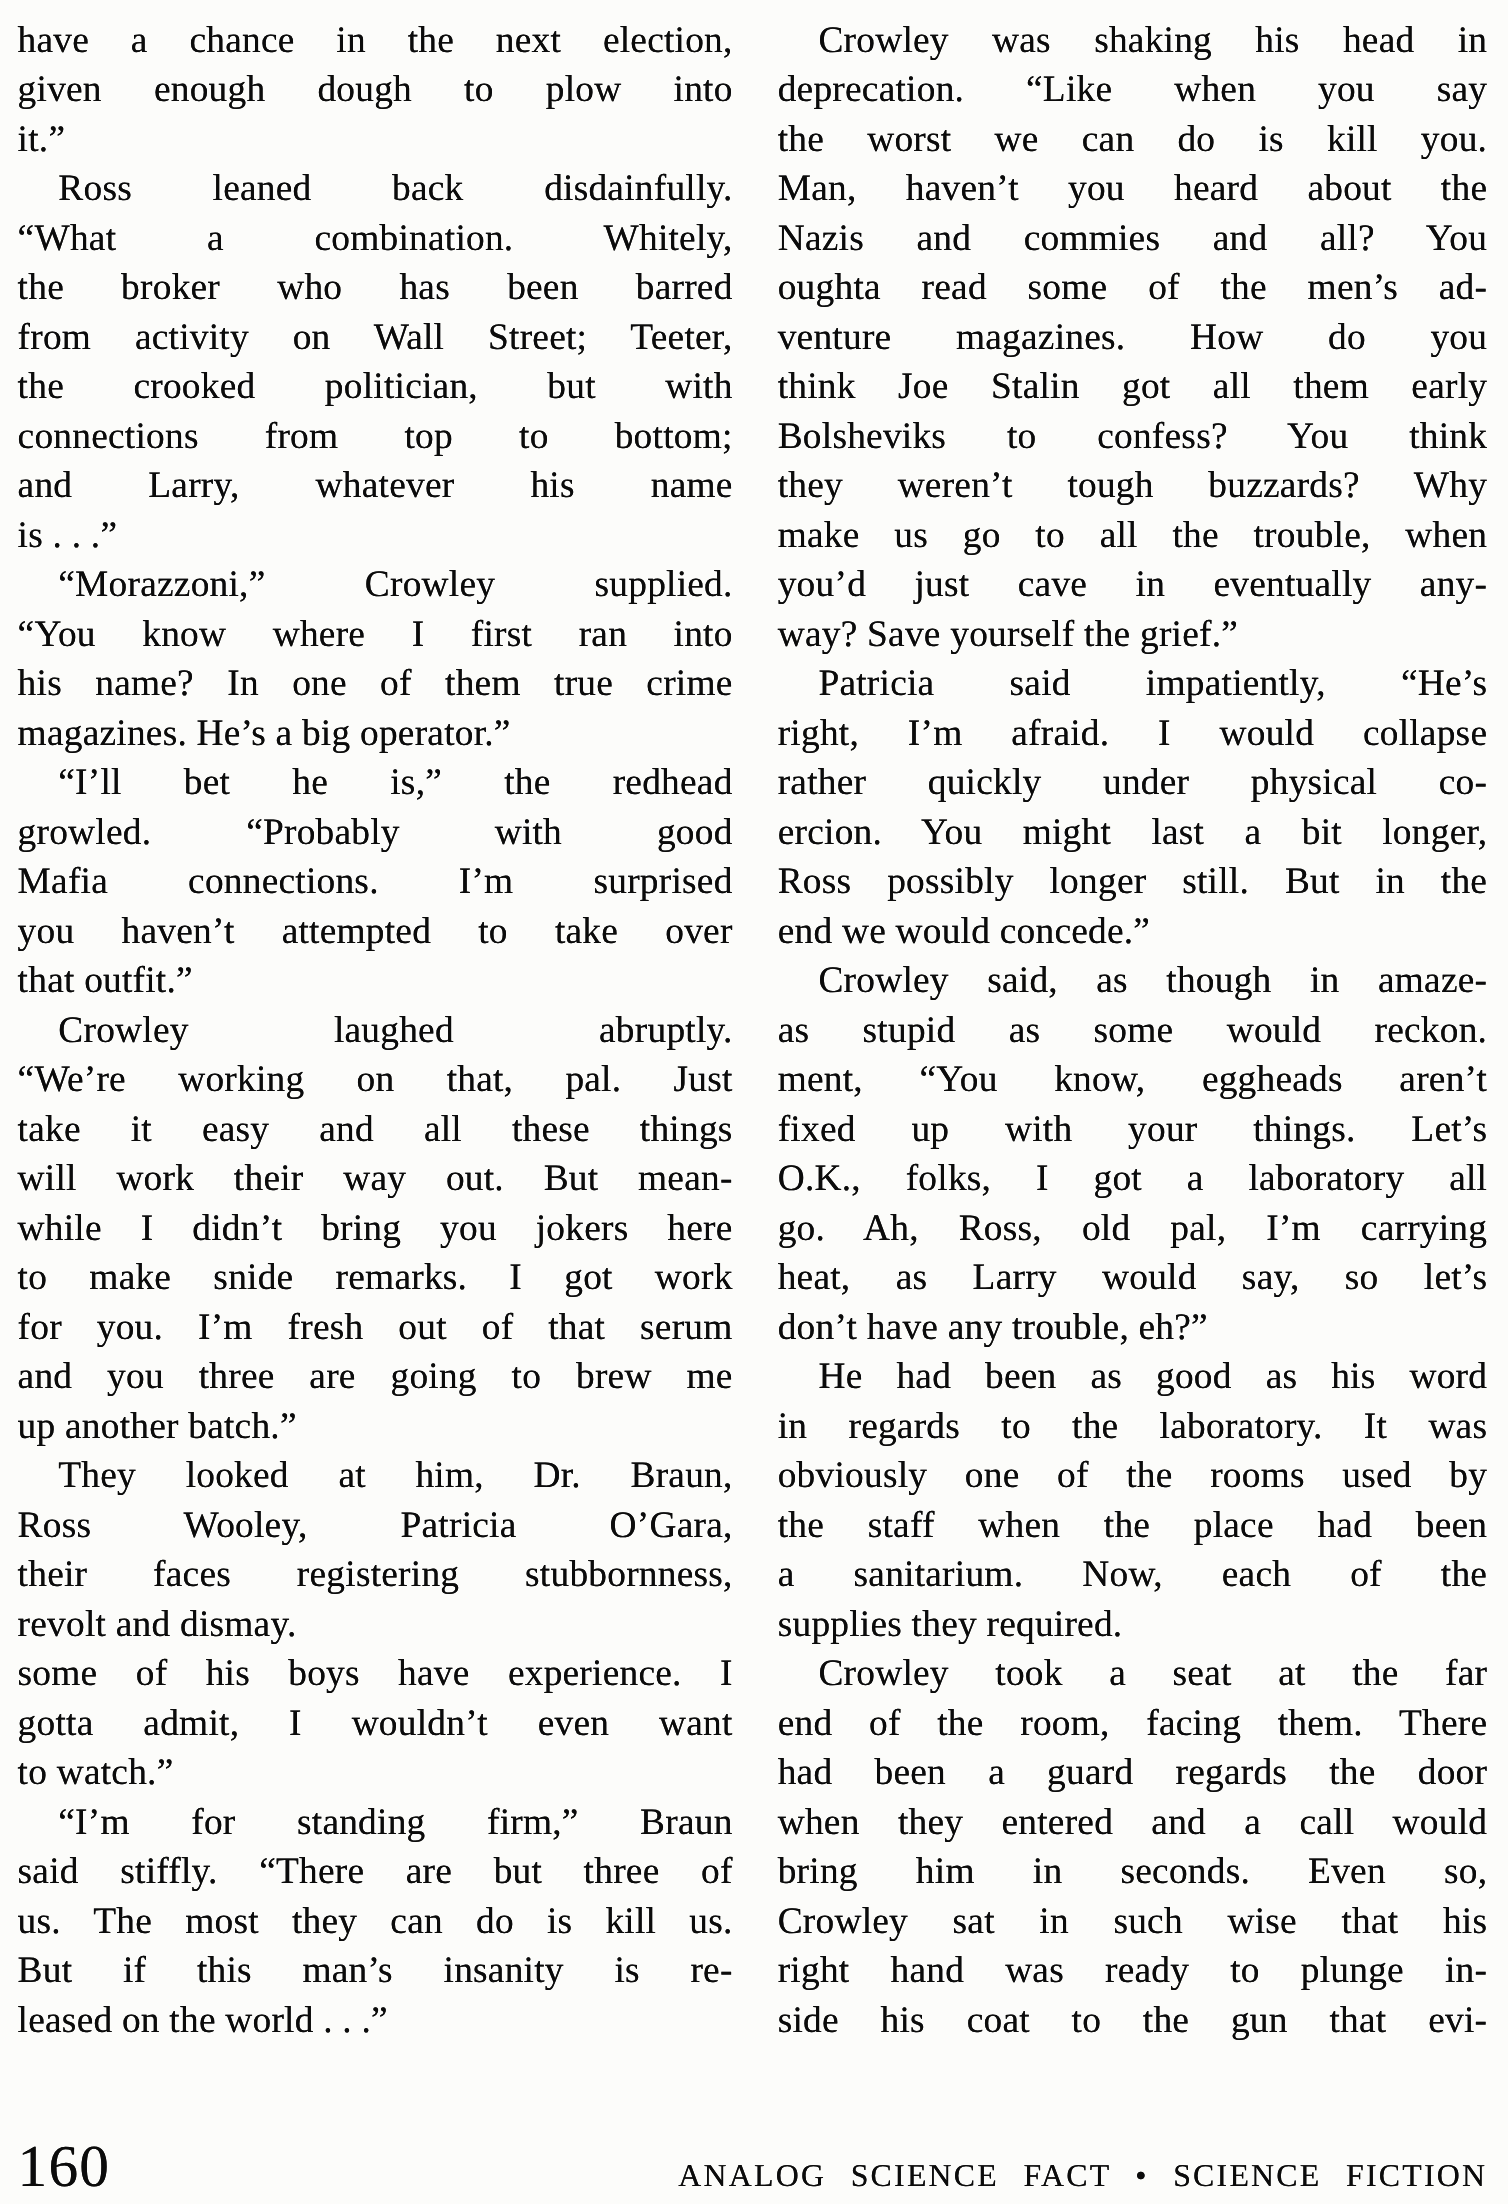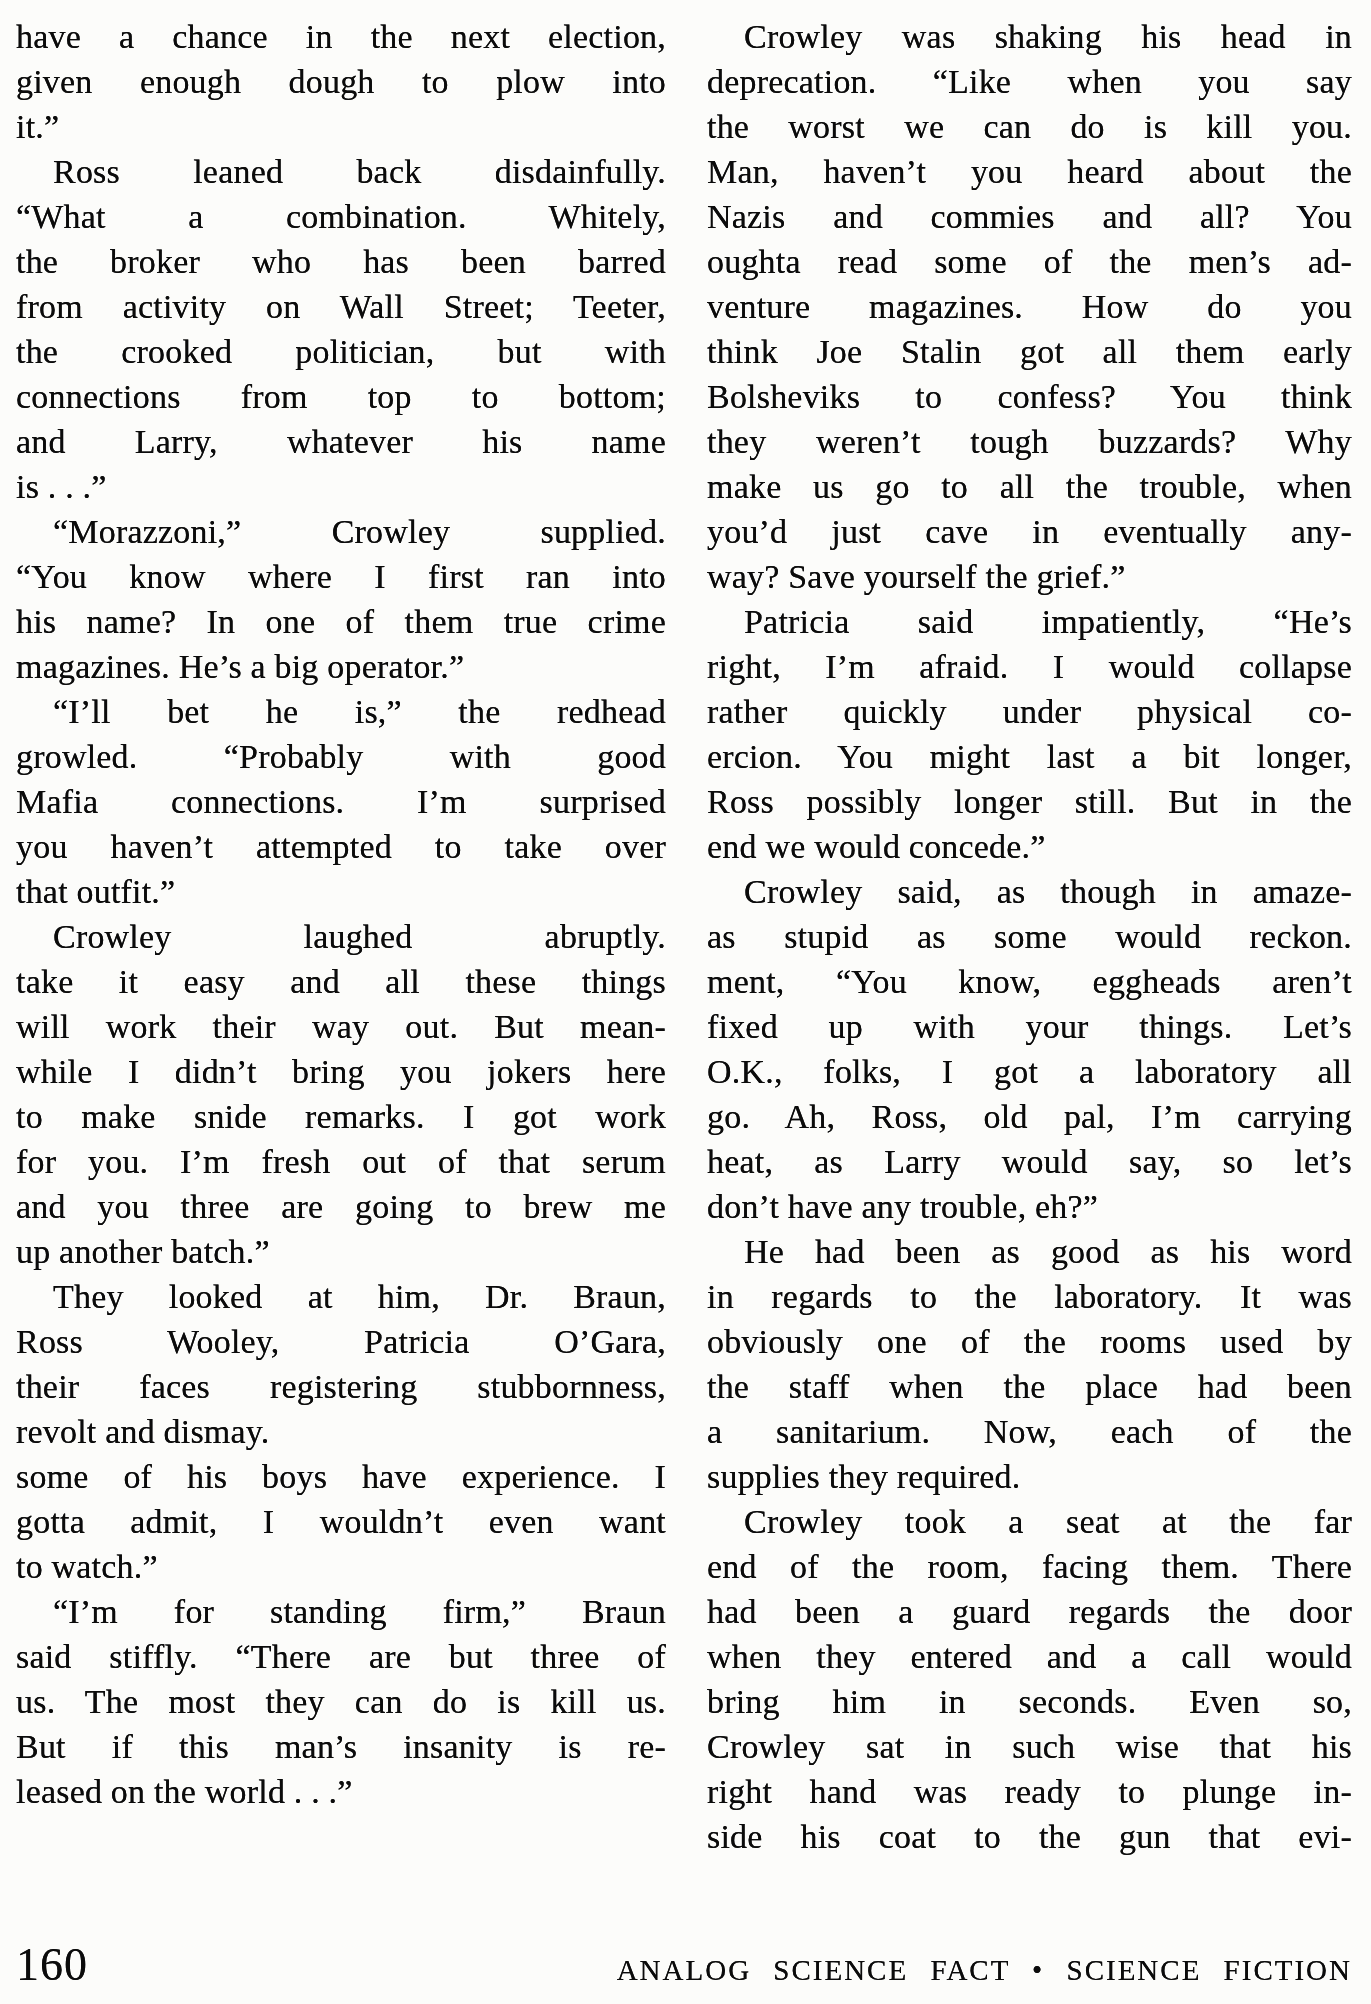"“We’re working on that, pal." div.line { html: none -> <div>“We’re working on that, pal. Just</div> }
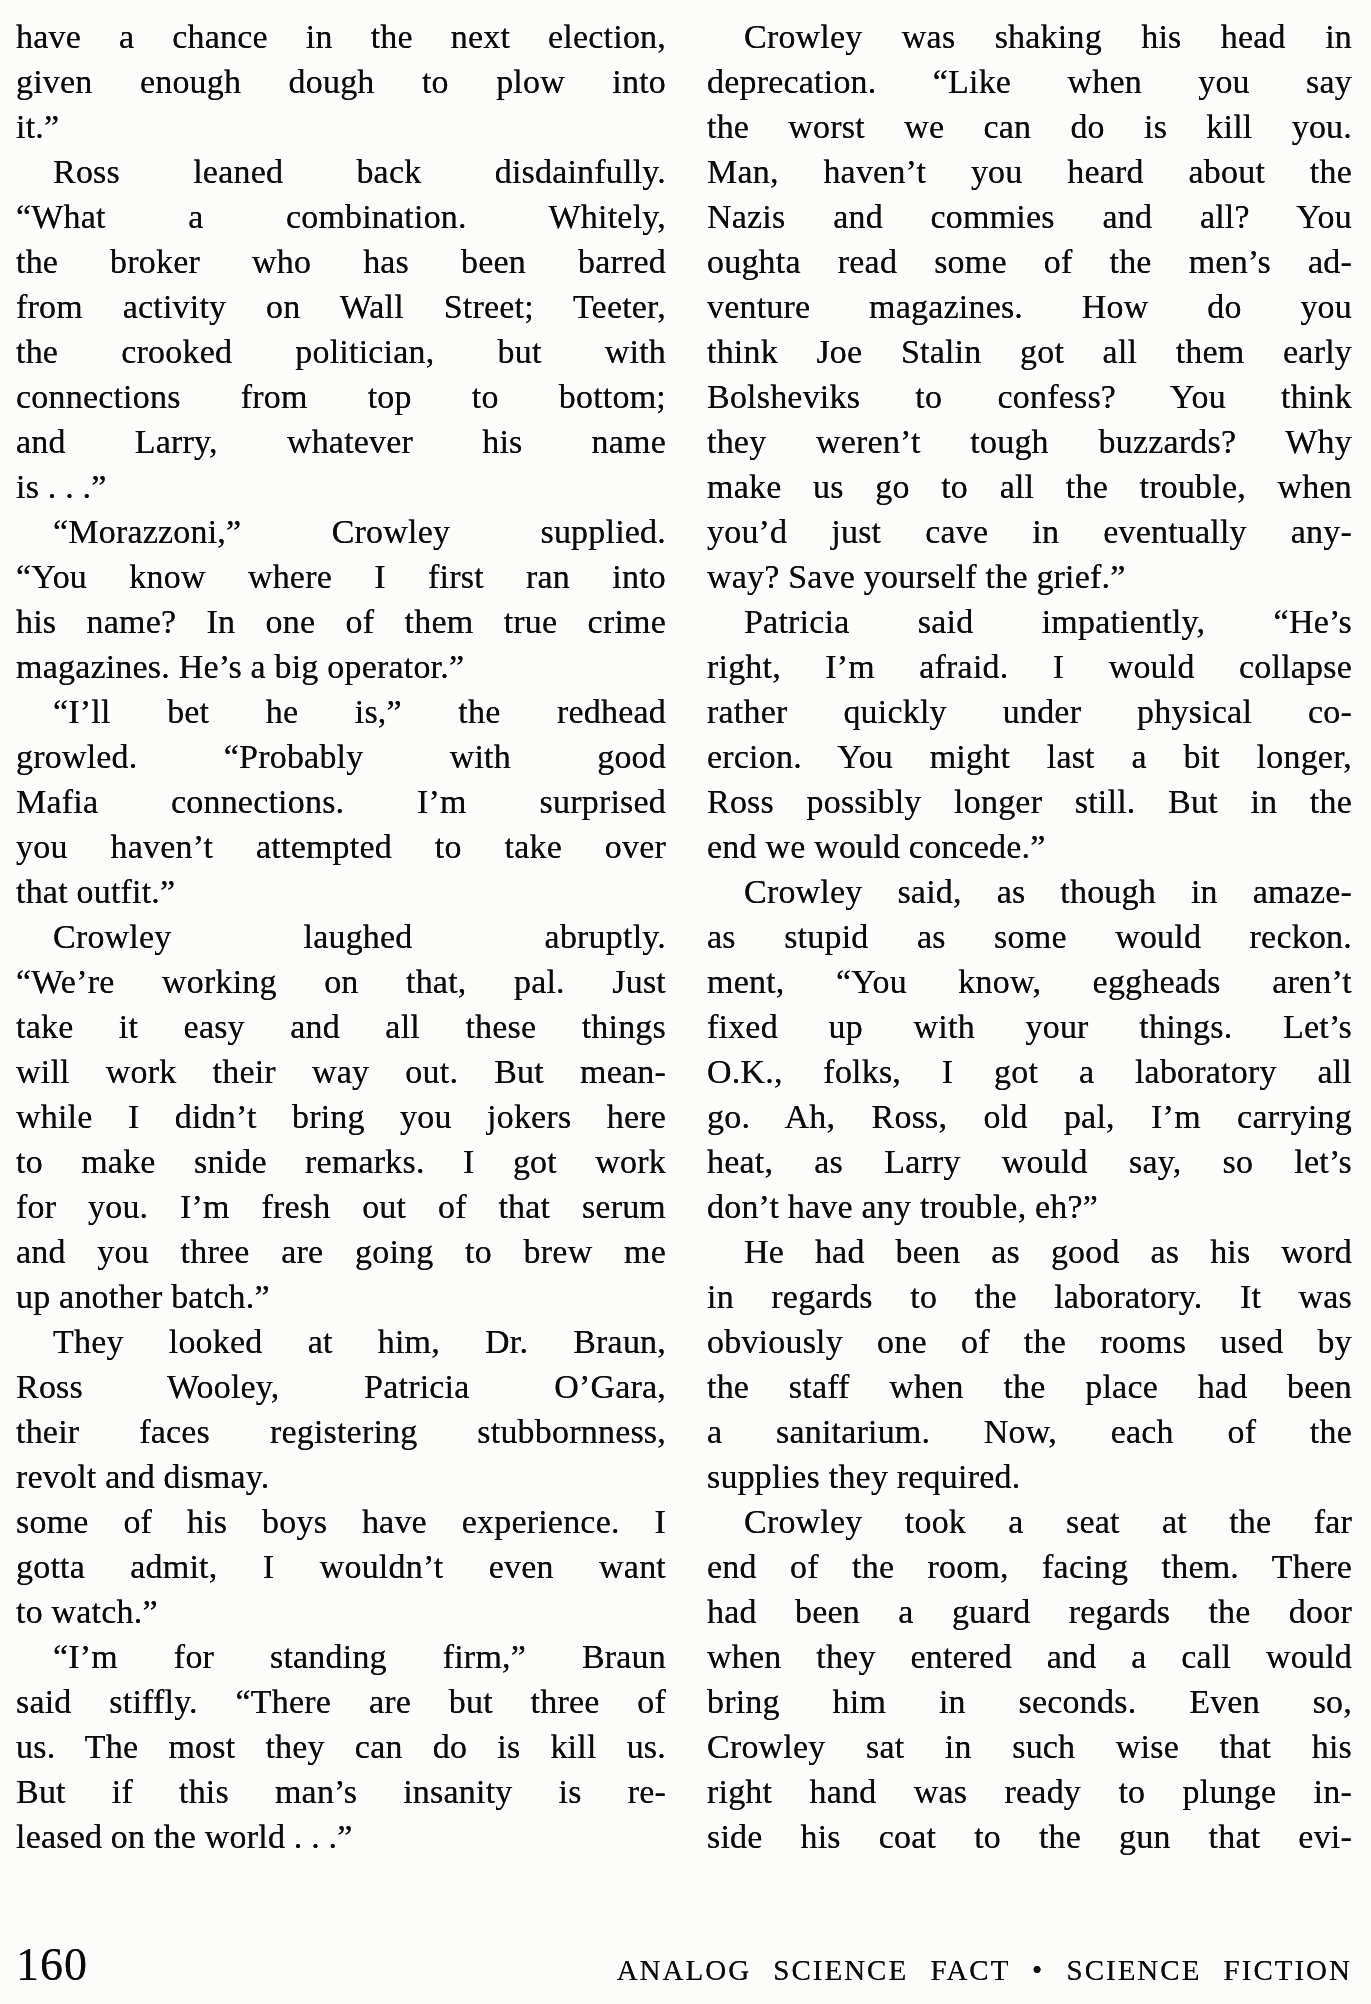"160" .page-num { font-size: 46px -> 54px }
